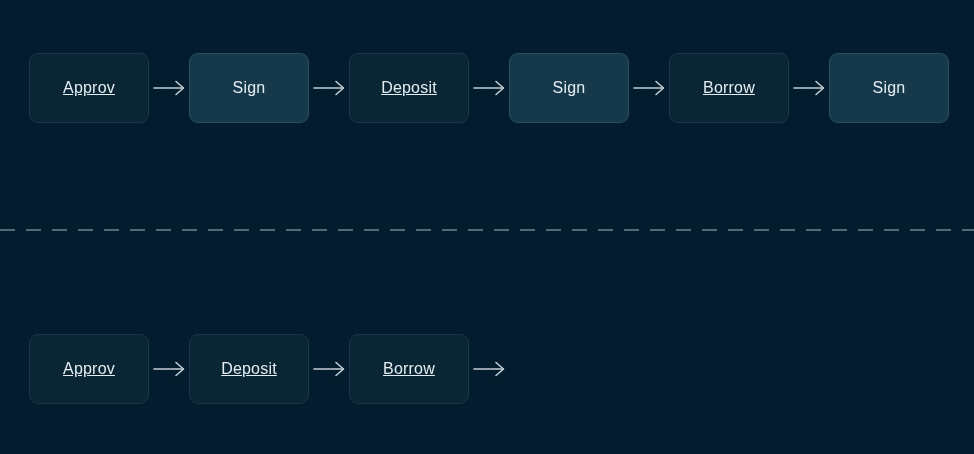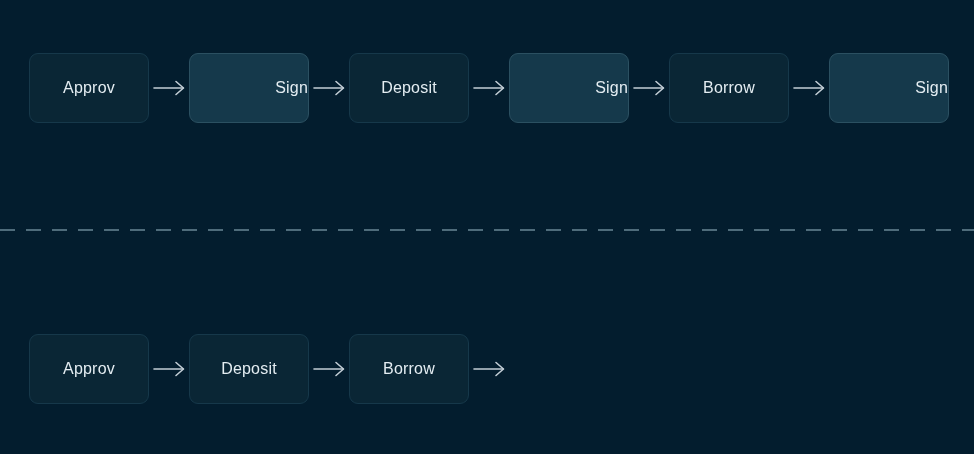"Approv" .step.action { text-decoration: none -> underline }
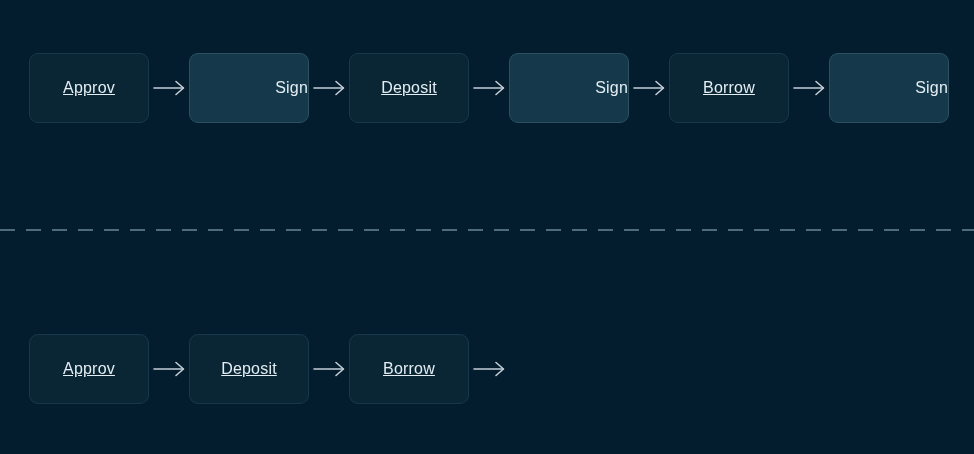"Sign" .step.sign { justify-content: flex-end -> none }
